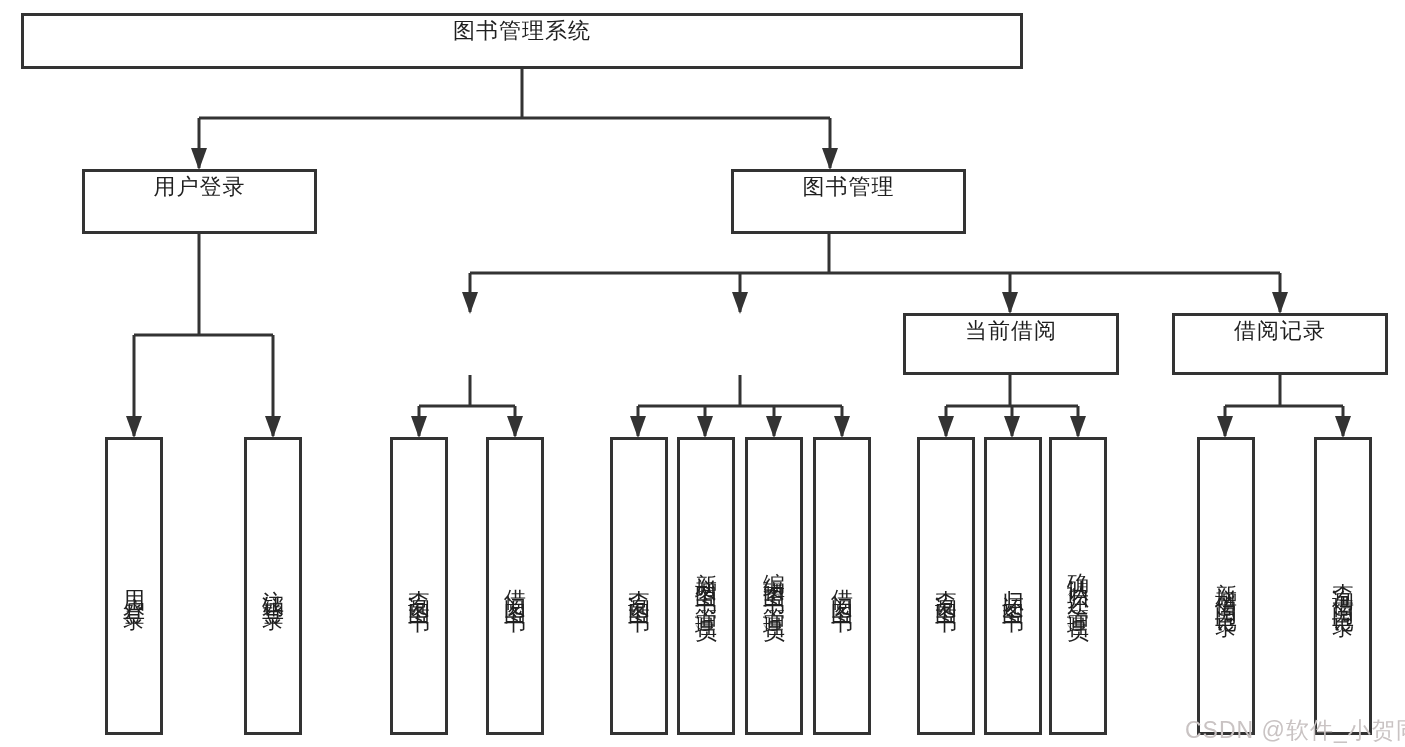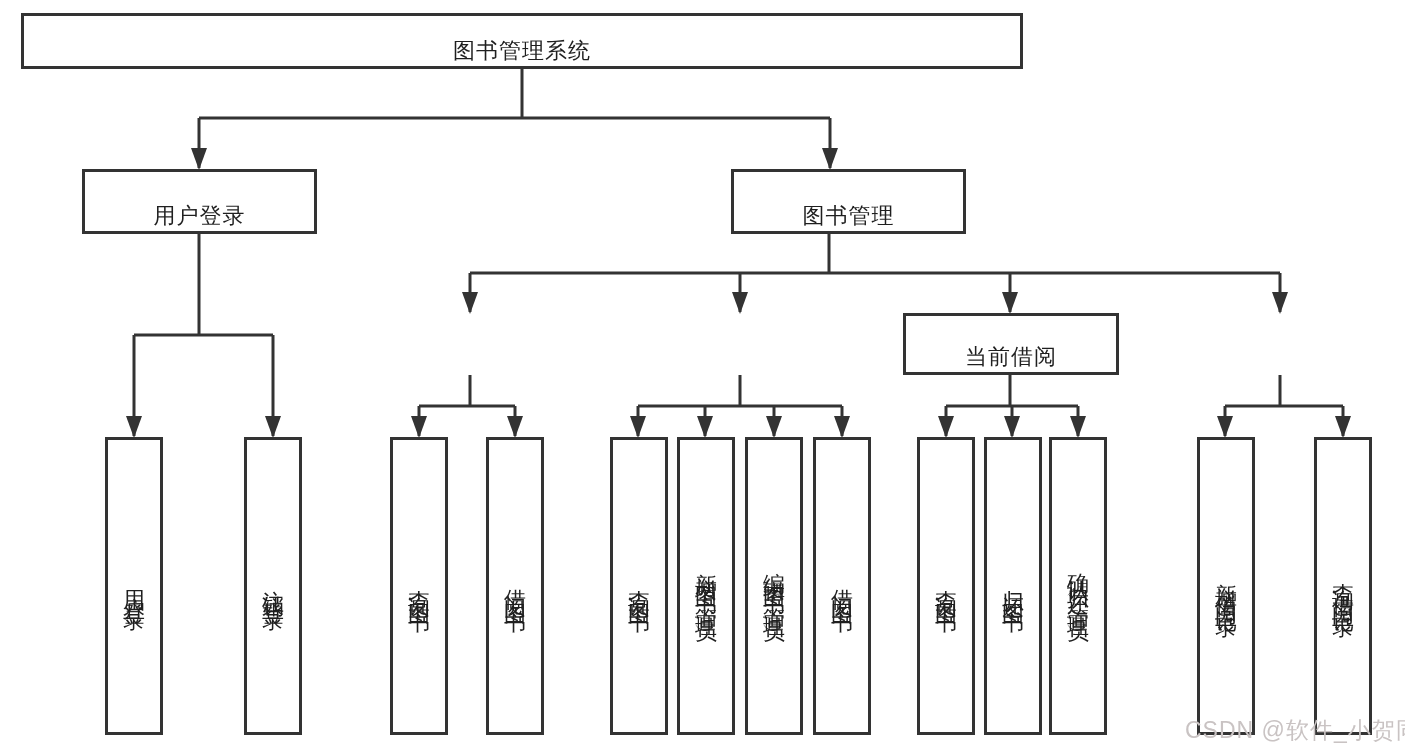"图书管理系统" .box { align-items: flex-end -> flex-start }
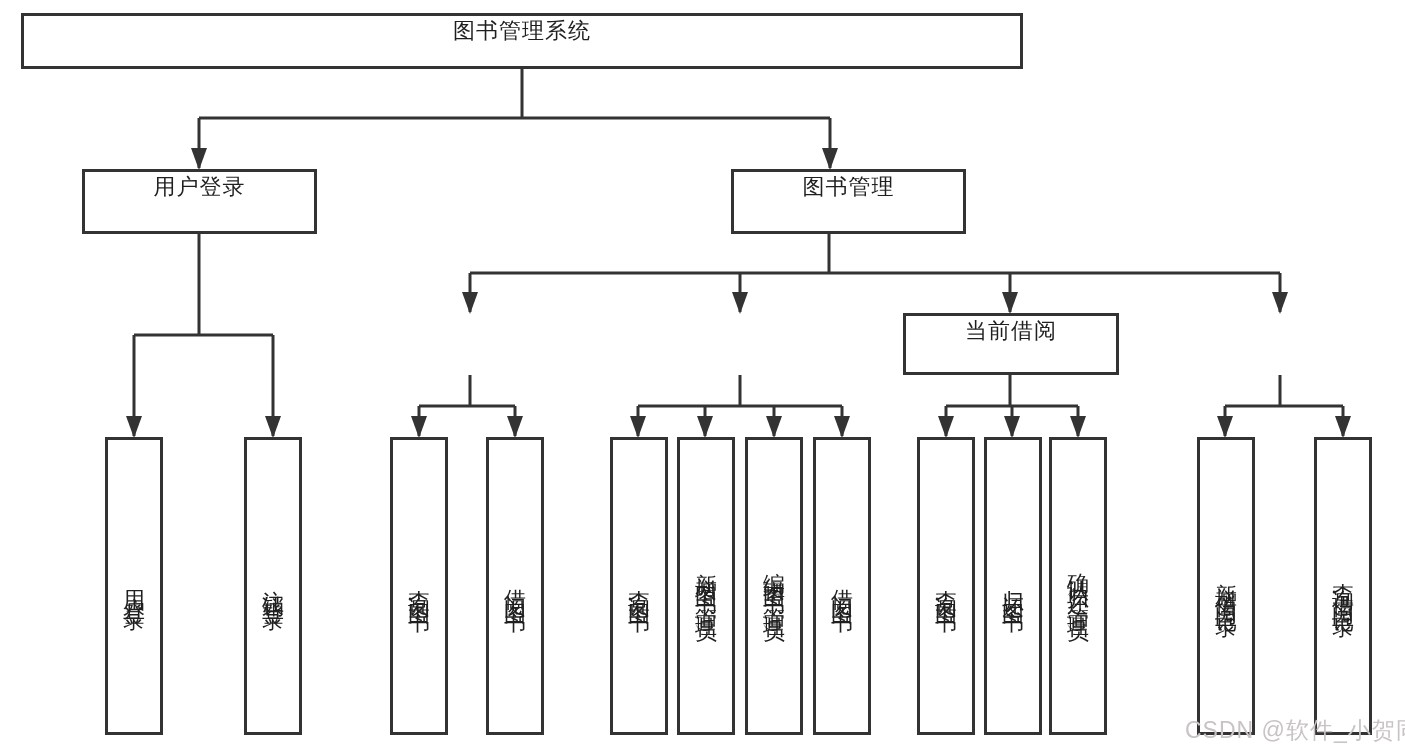"借阅记录" div.box { html: none -> <div> <span>借阅记录</span> </div> }
